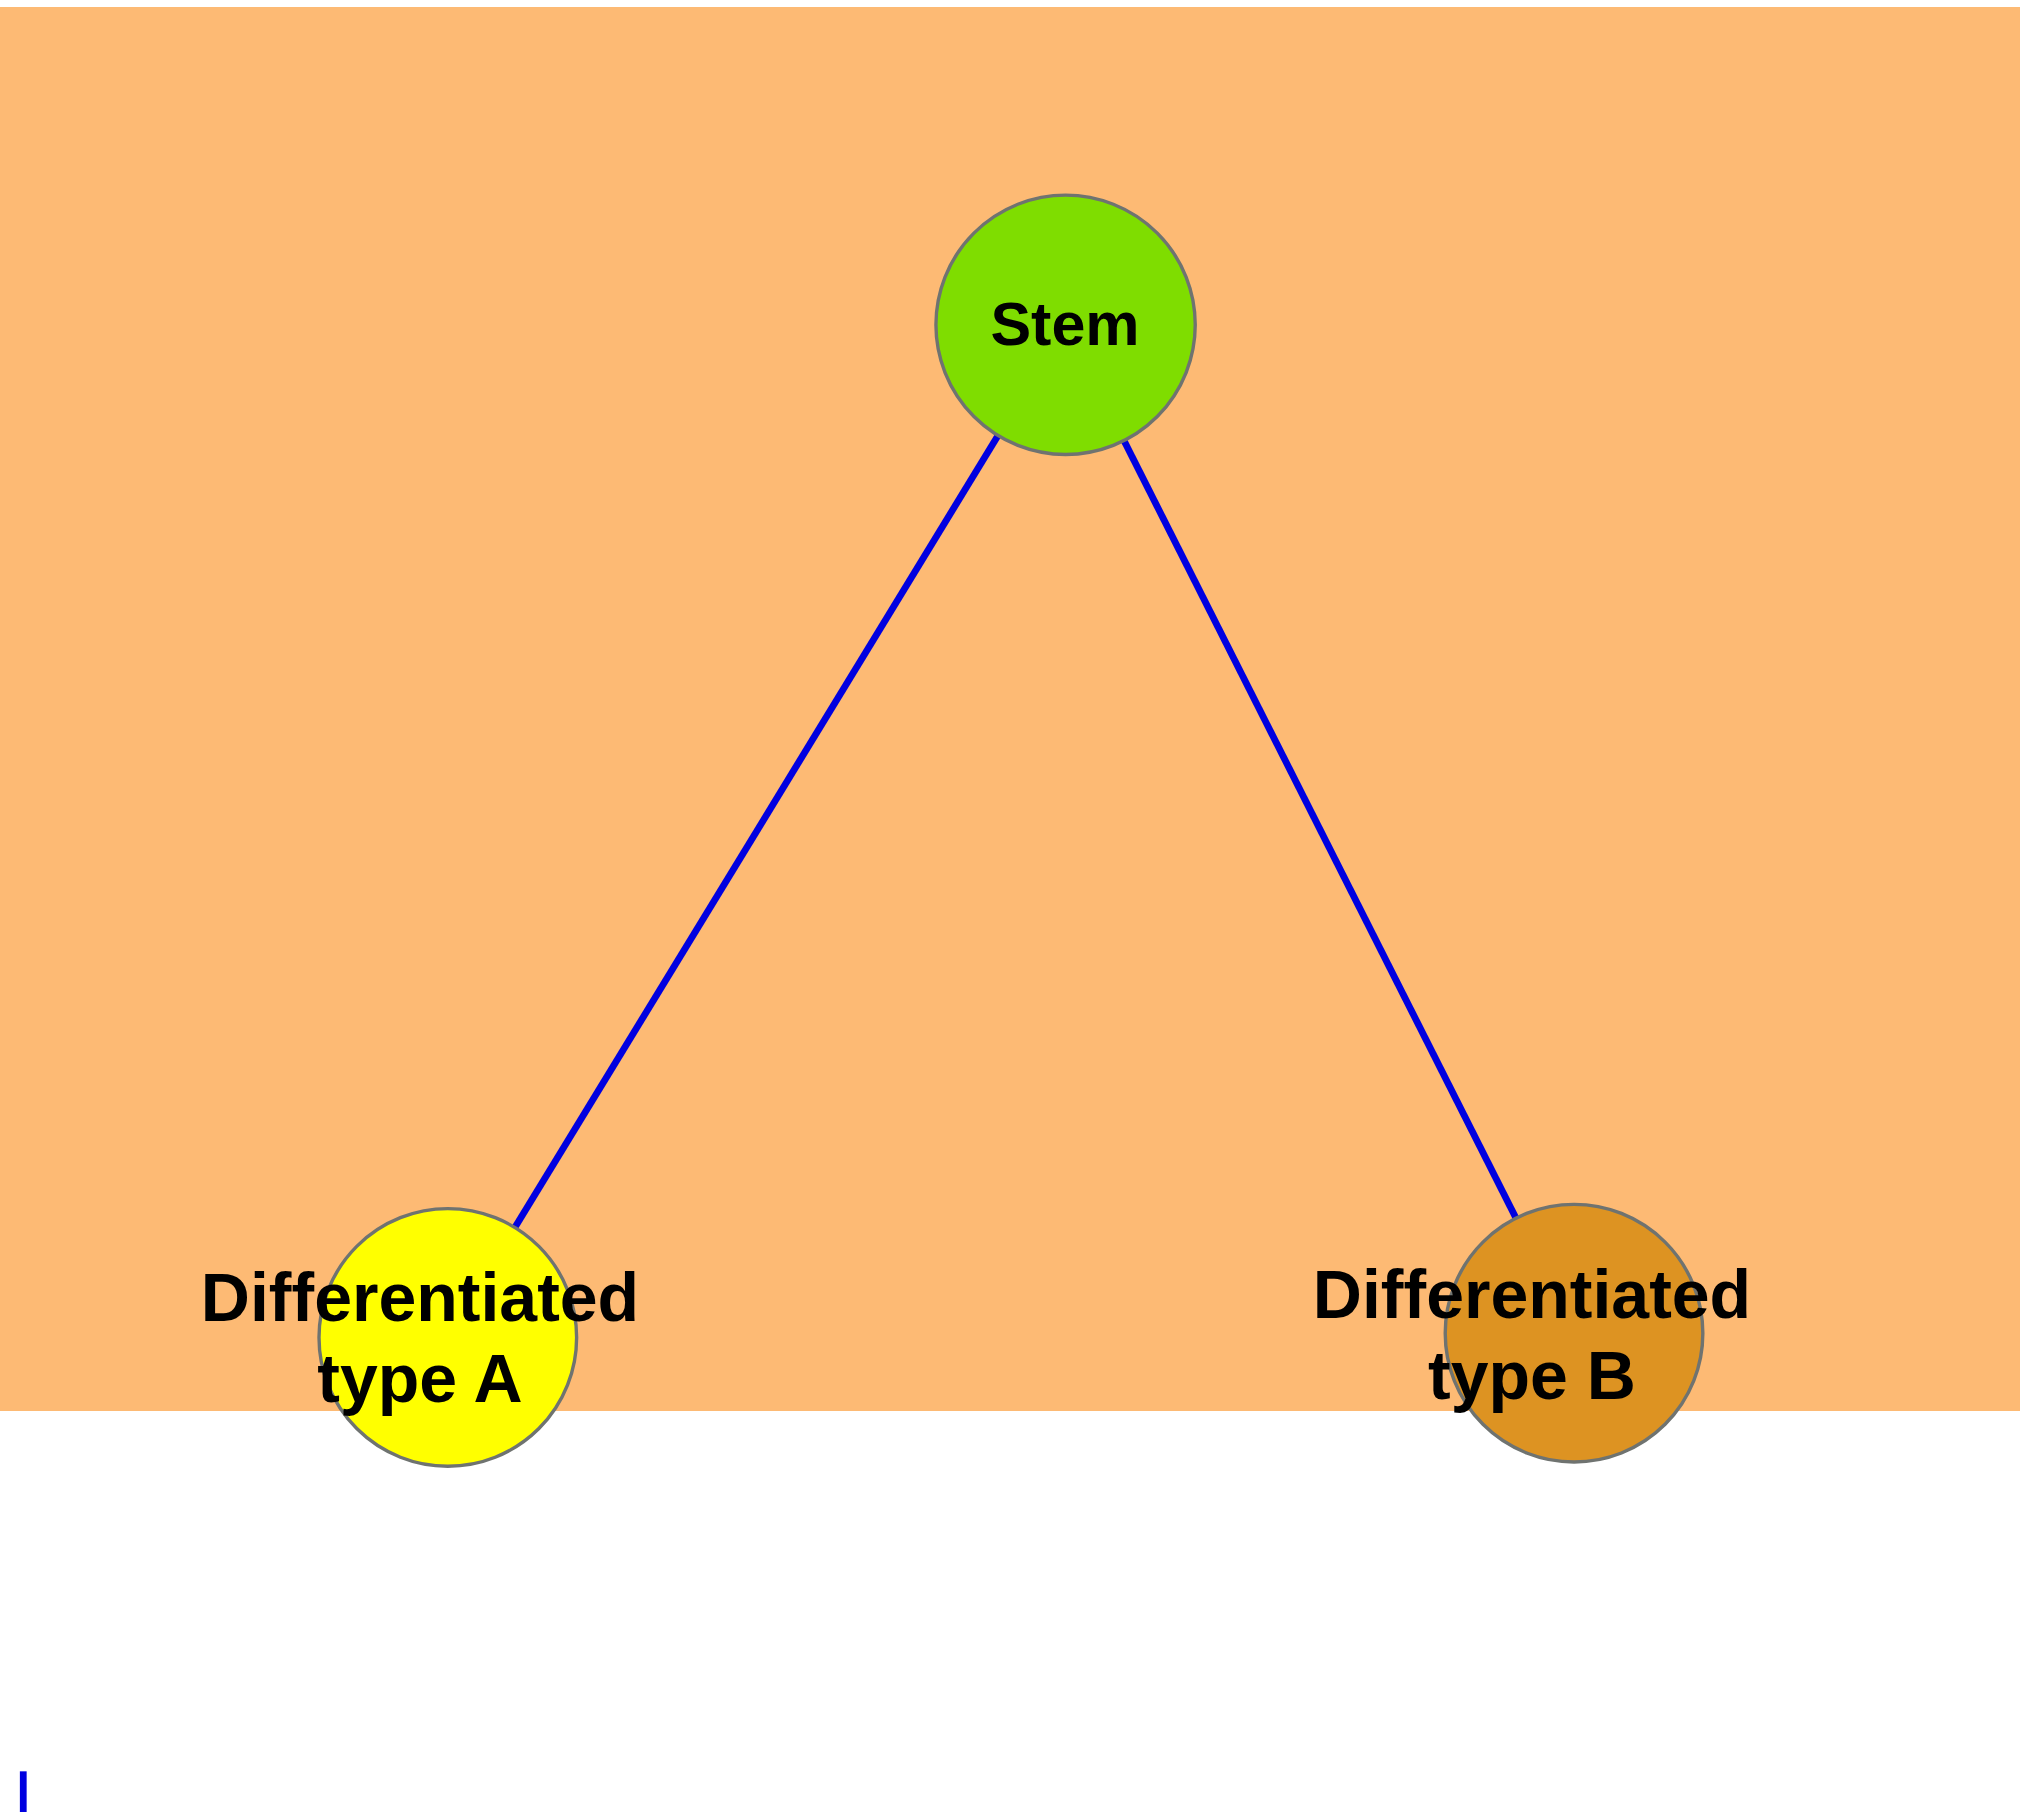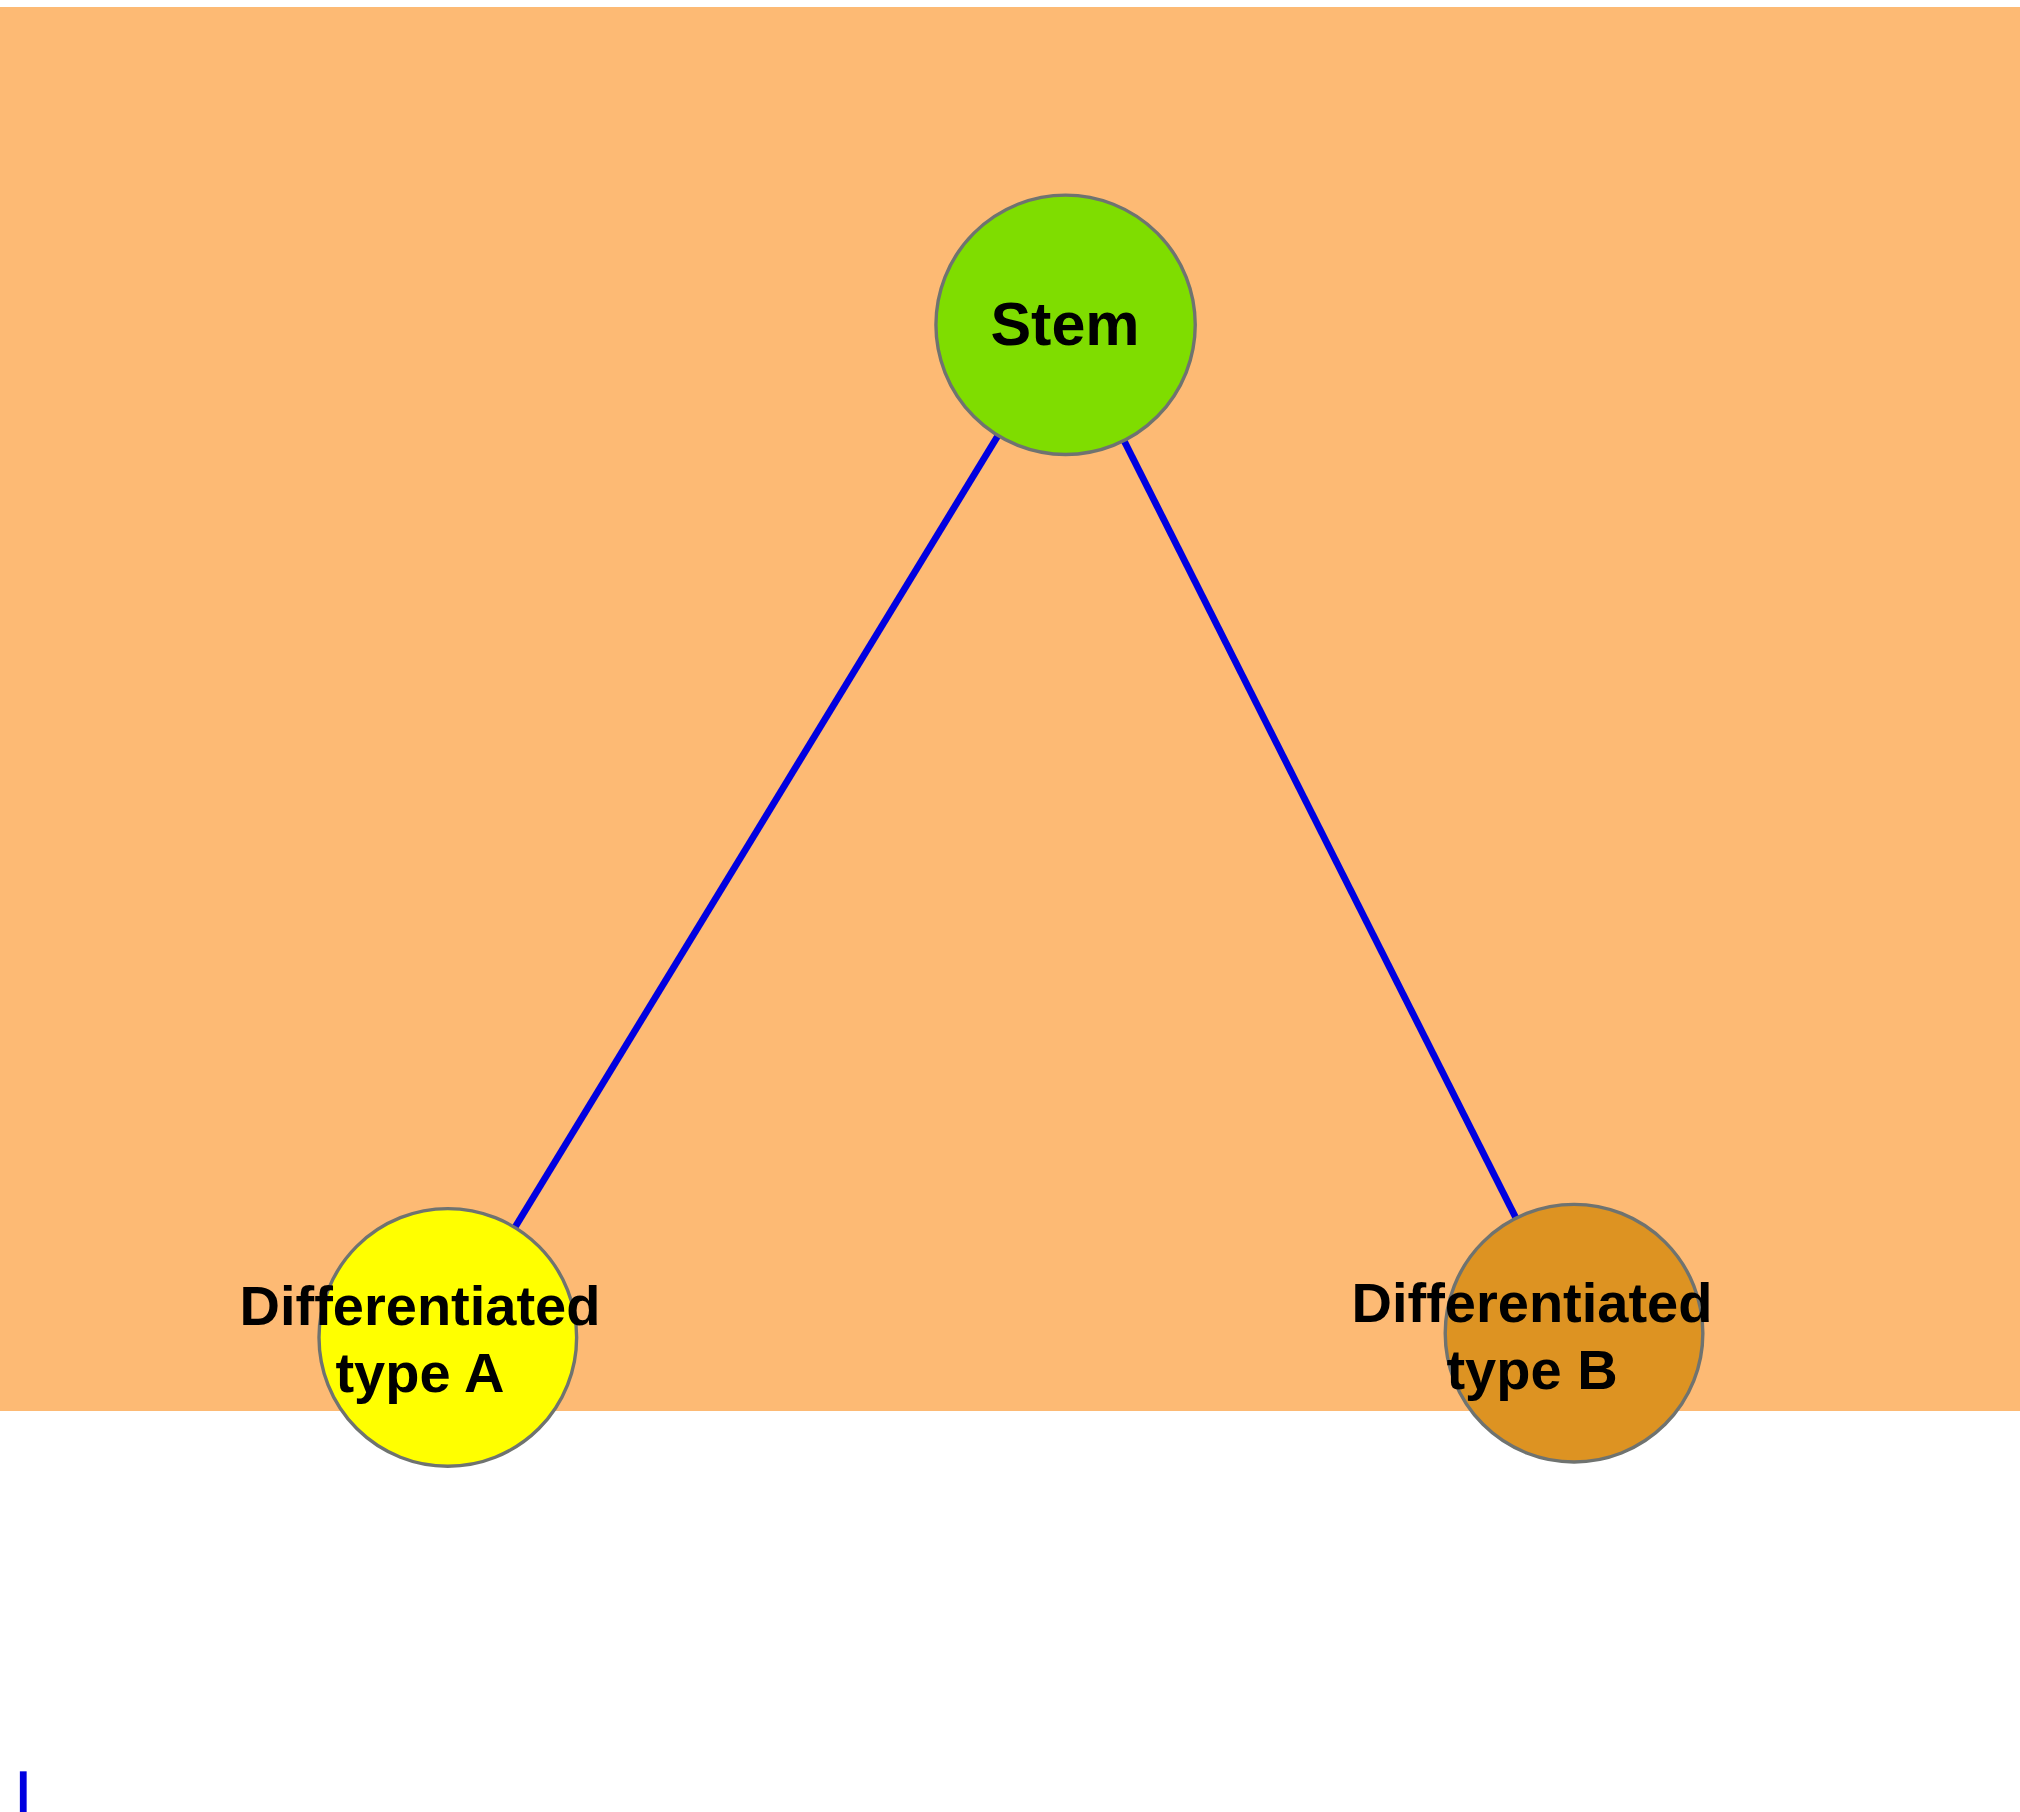"Differentiated" .node-label.diff { font-size: 56px -> 68px }
